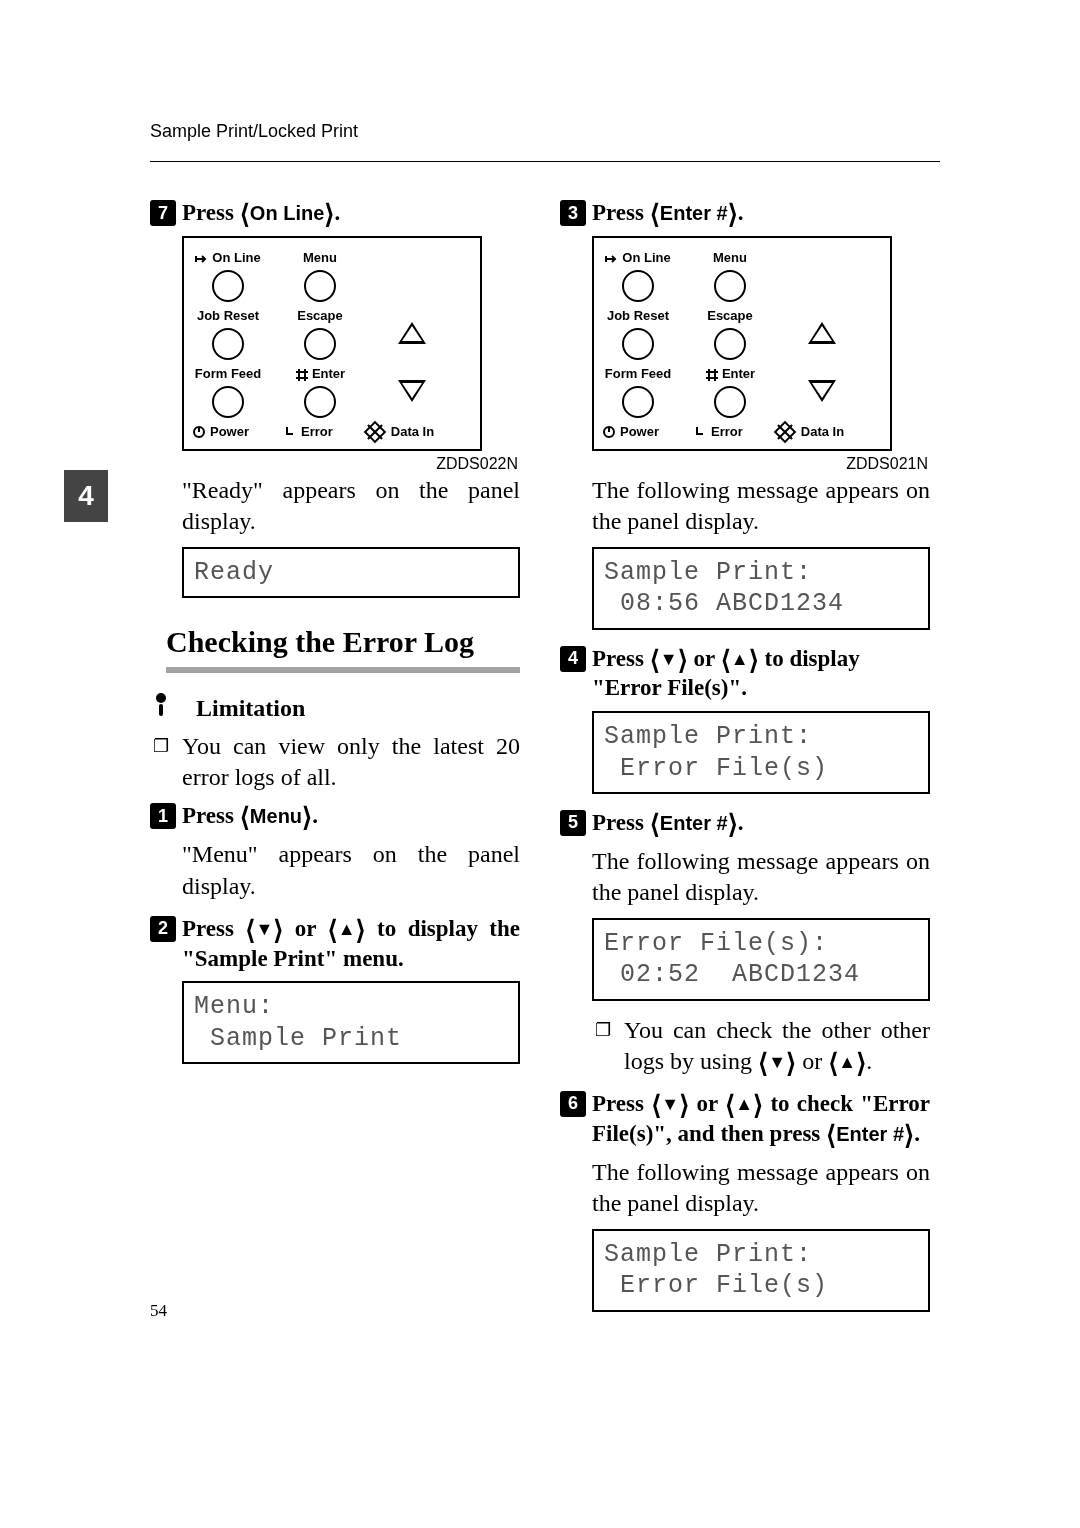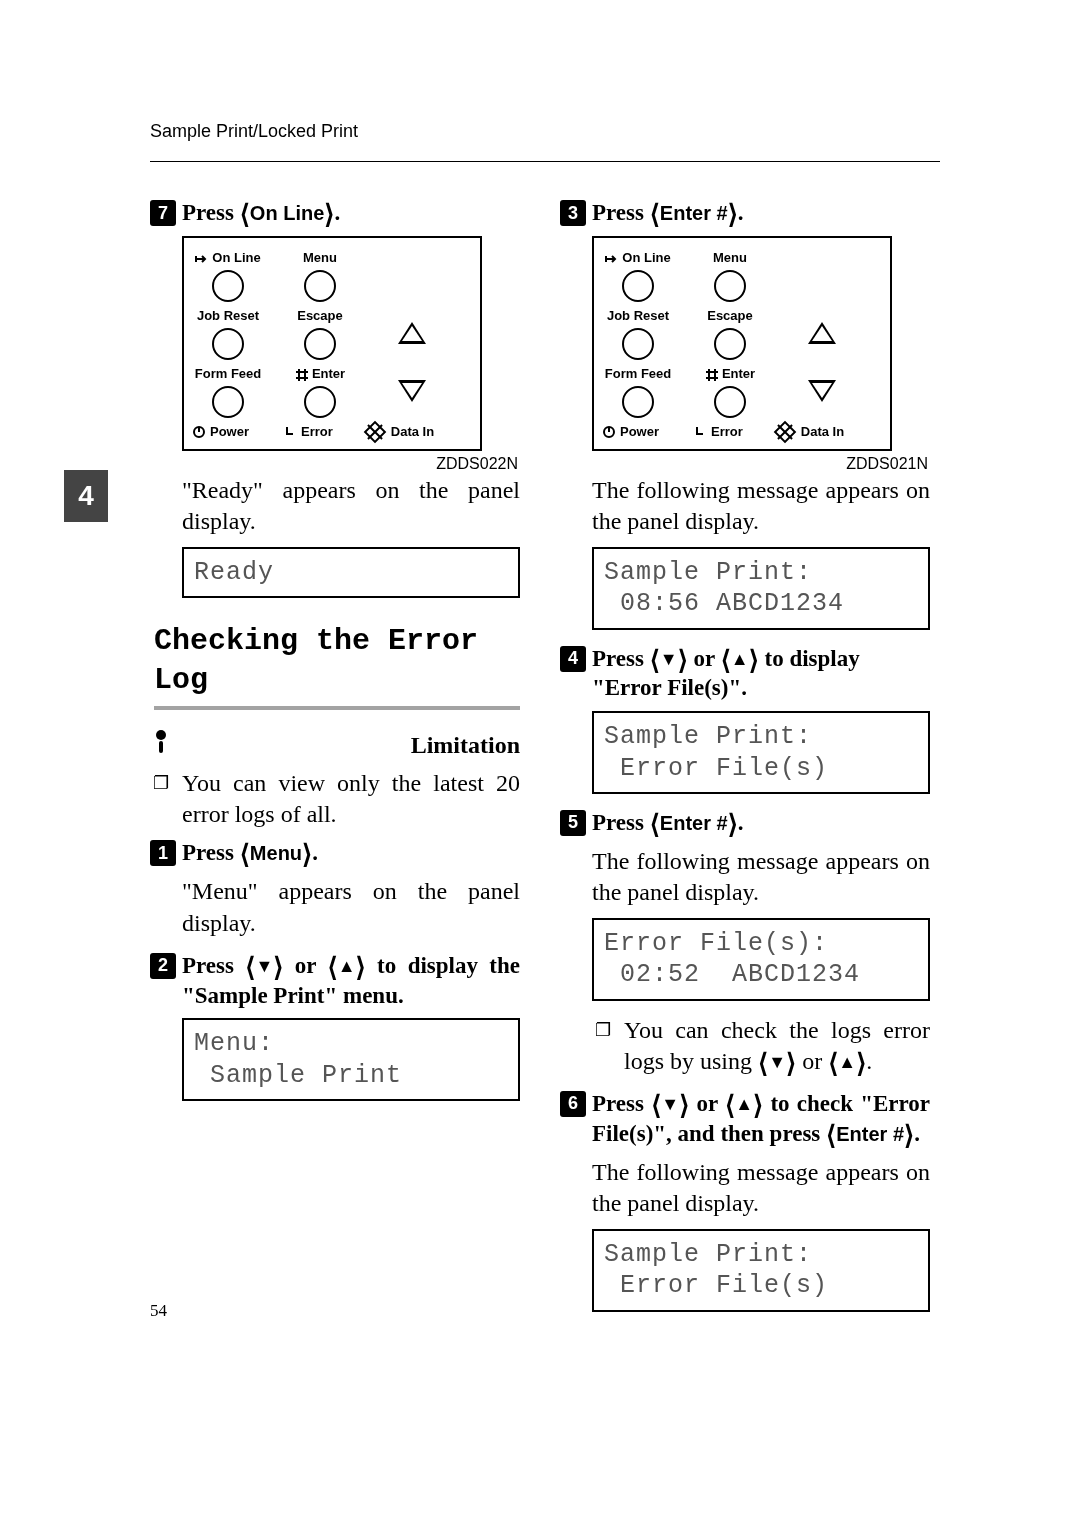"Checking the Error Log" .h2 { border-bottom: 4px solid #a3a3a3 -> 6px solid #a3a3a3; font-family: Liberation Mono, monospace -> Liberation Serif, serif; margin: 24px 0 18px 4px -> 24px 0 18px 16px }
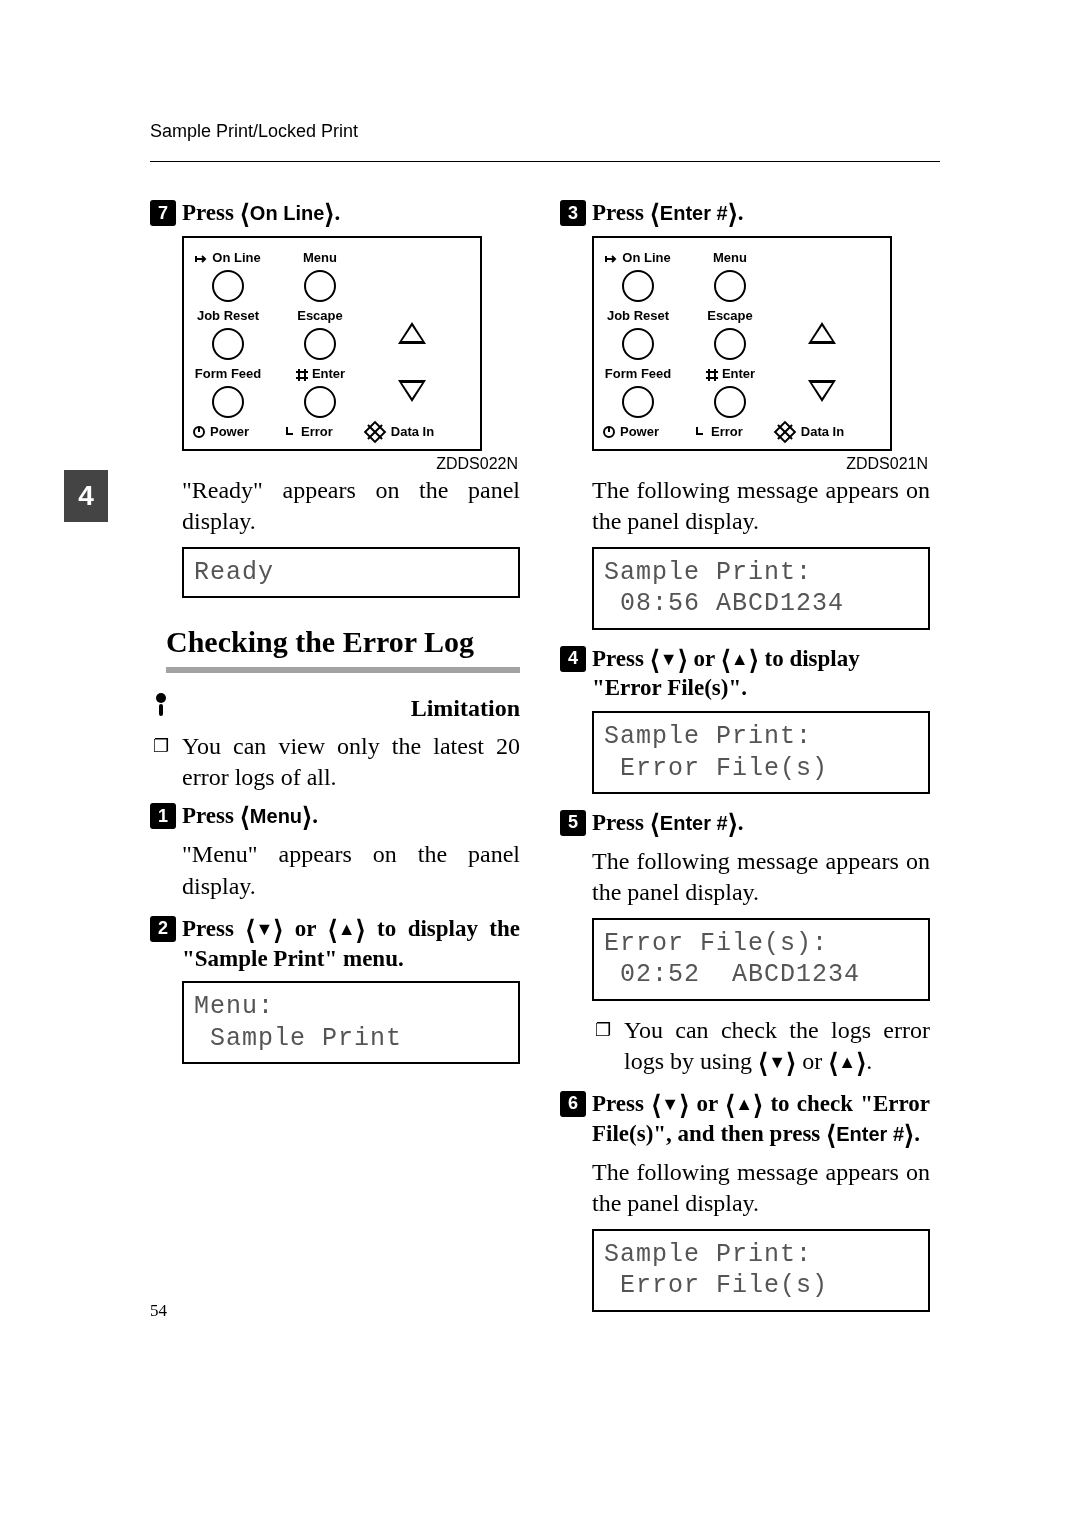"Limitation" .sub-head { justify-content: space-between -> none }
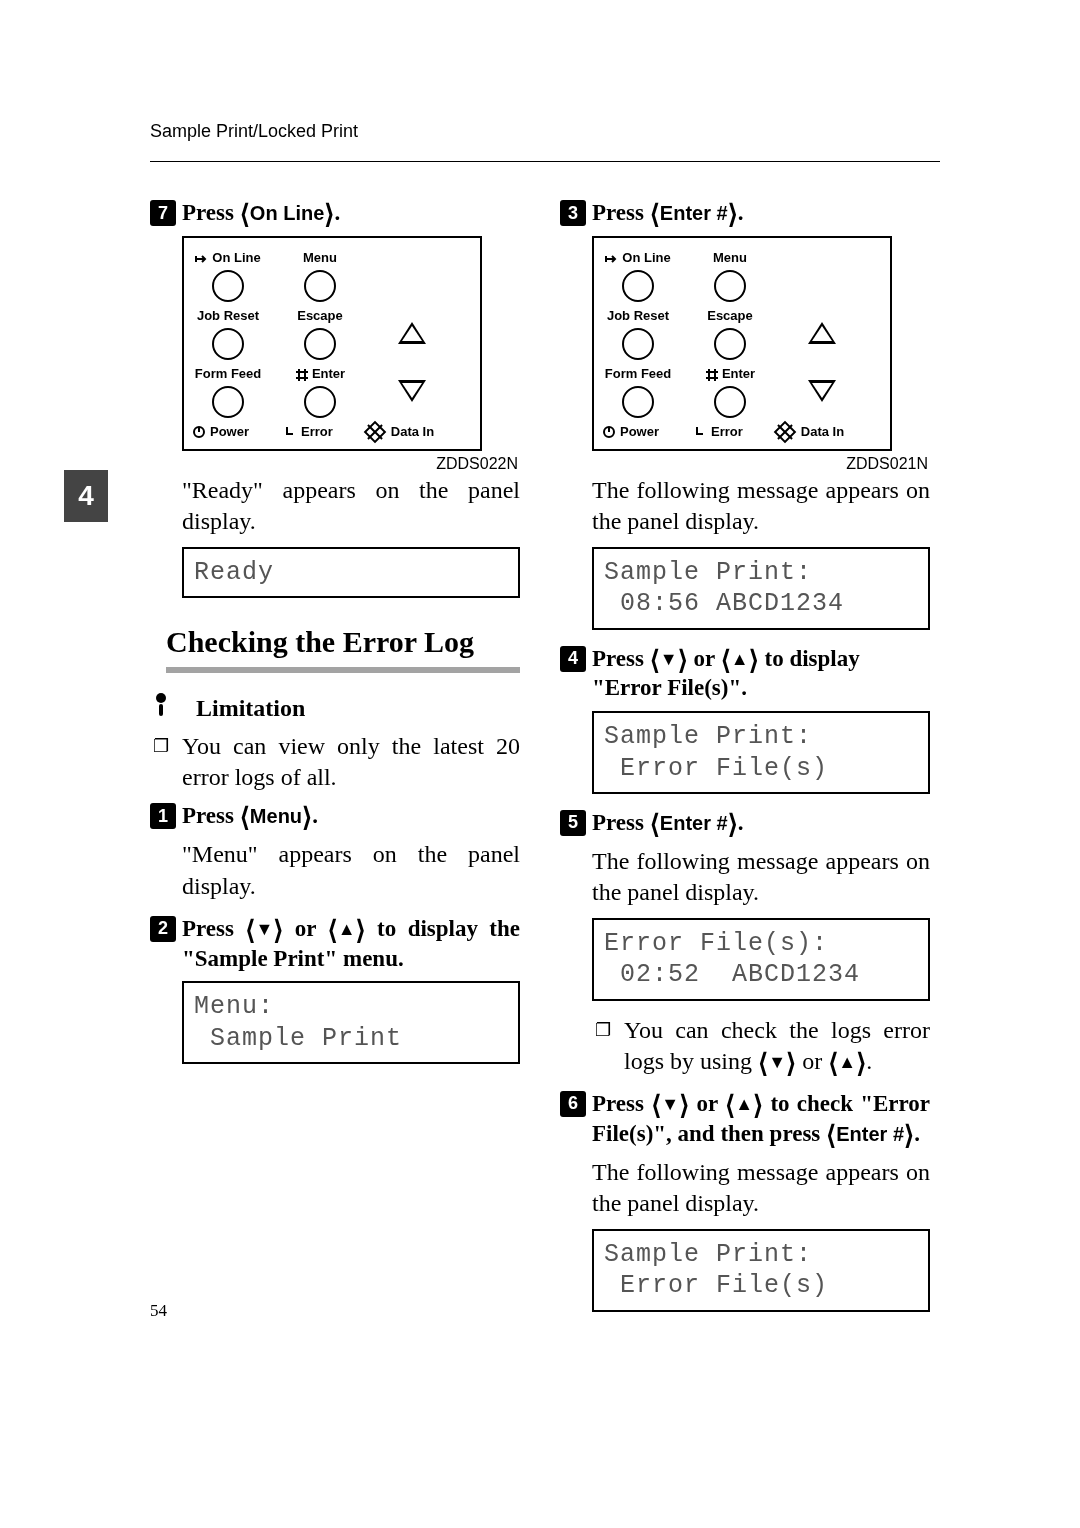"You can check the logs" span { text: logs error -> other other }
